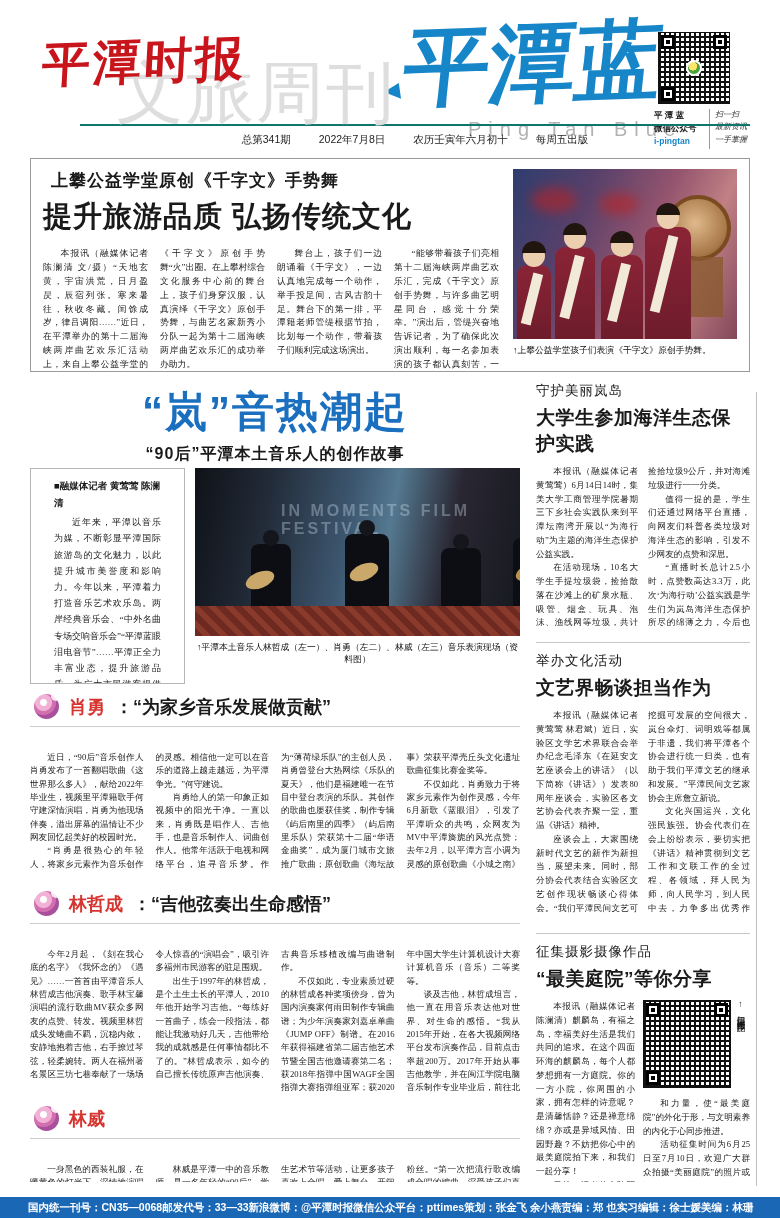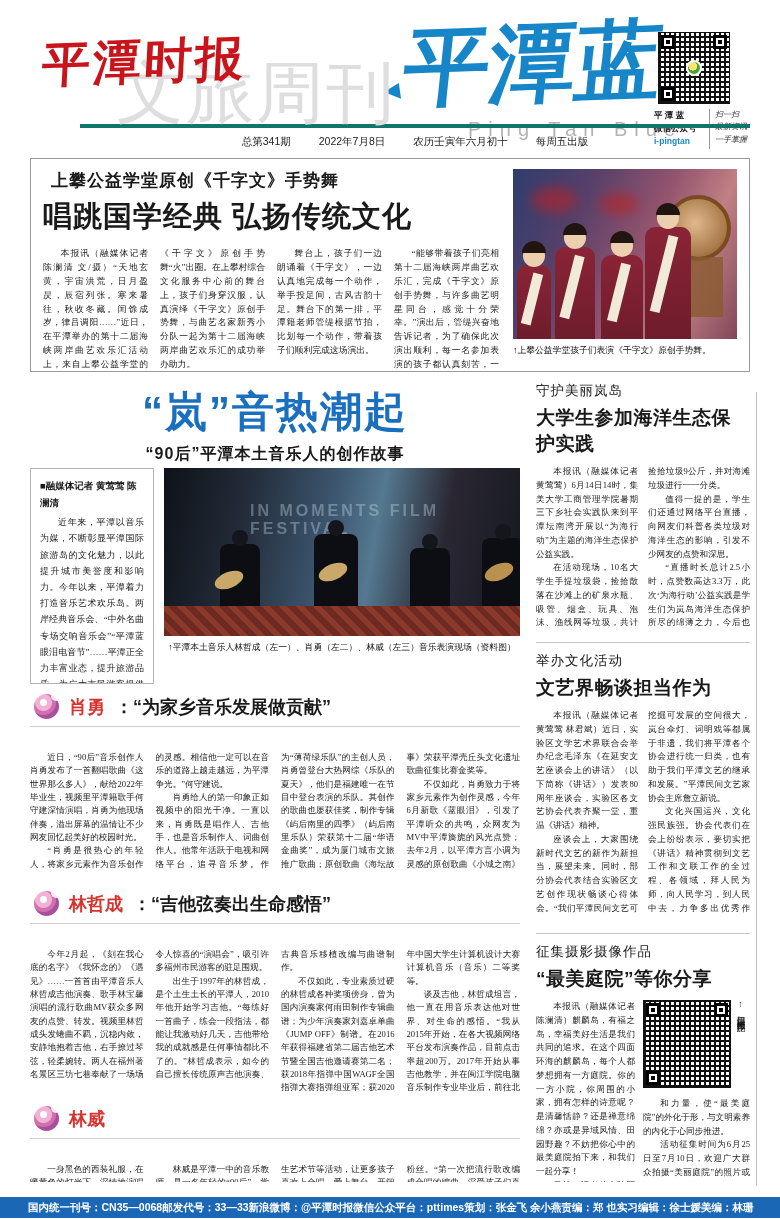"总第341期" .issue-line { border-top: 4px solid #0f766e -> 2px solid #0f766e }
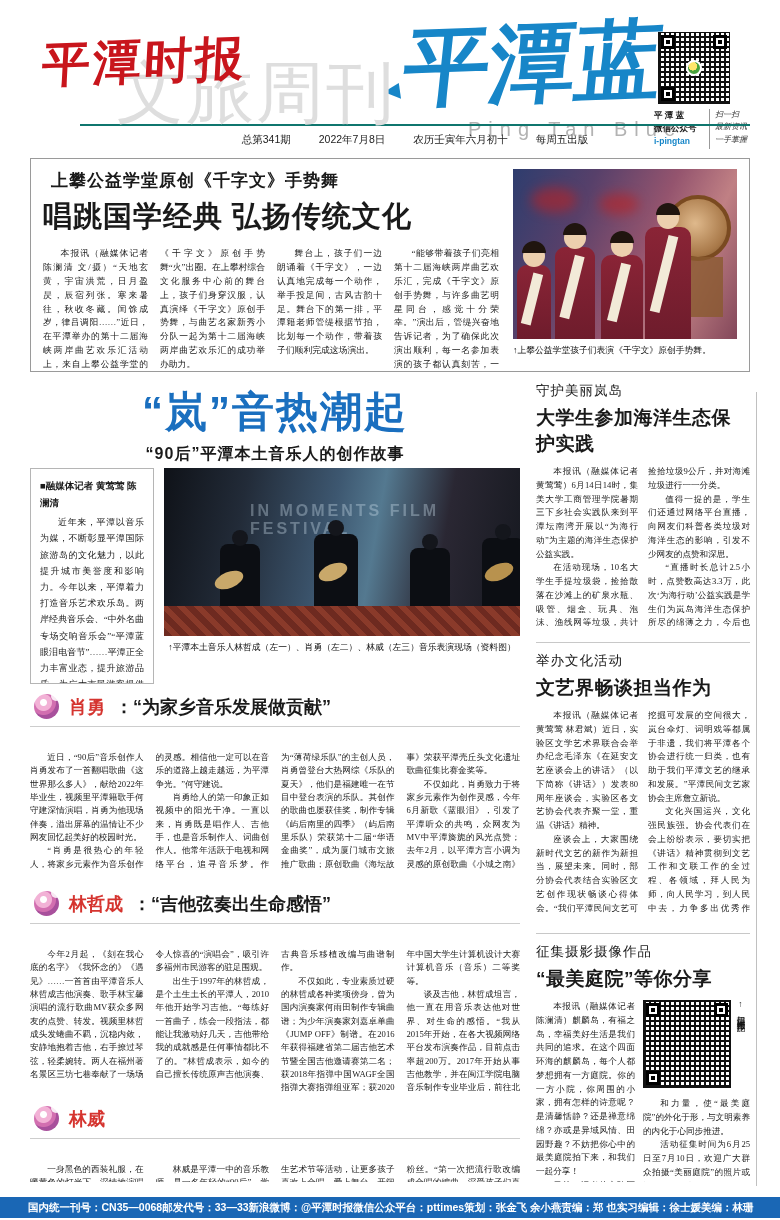"唱跳国学经典 弘扬传统文化" h1.ts-headline { text: 唱跳国学经典 -> 提升旅游品质 }
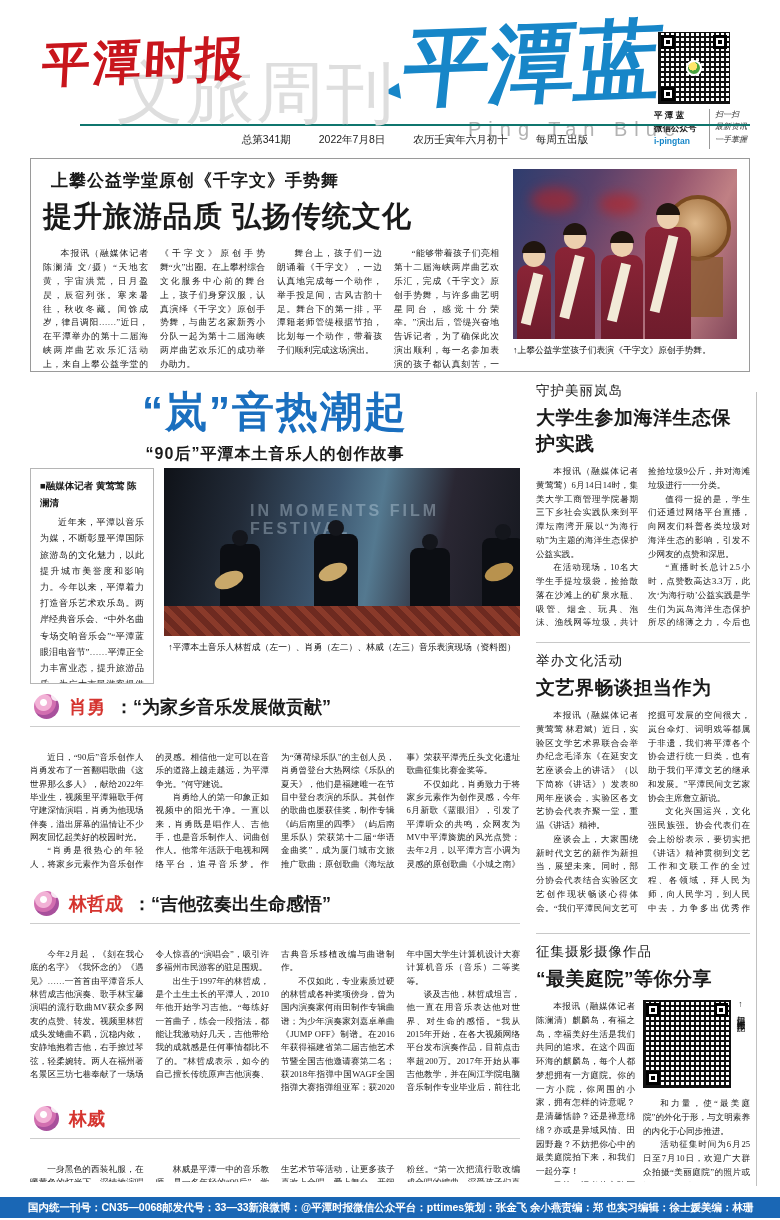"■融媒体记者 黄莺莺 陈澜清" .f-intro { padding: 8px 9px -> 8px 23px; width: 124px -> 155px }
